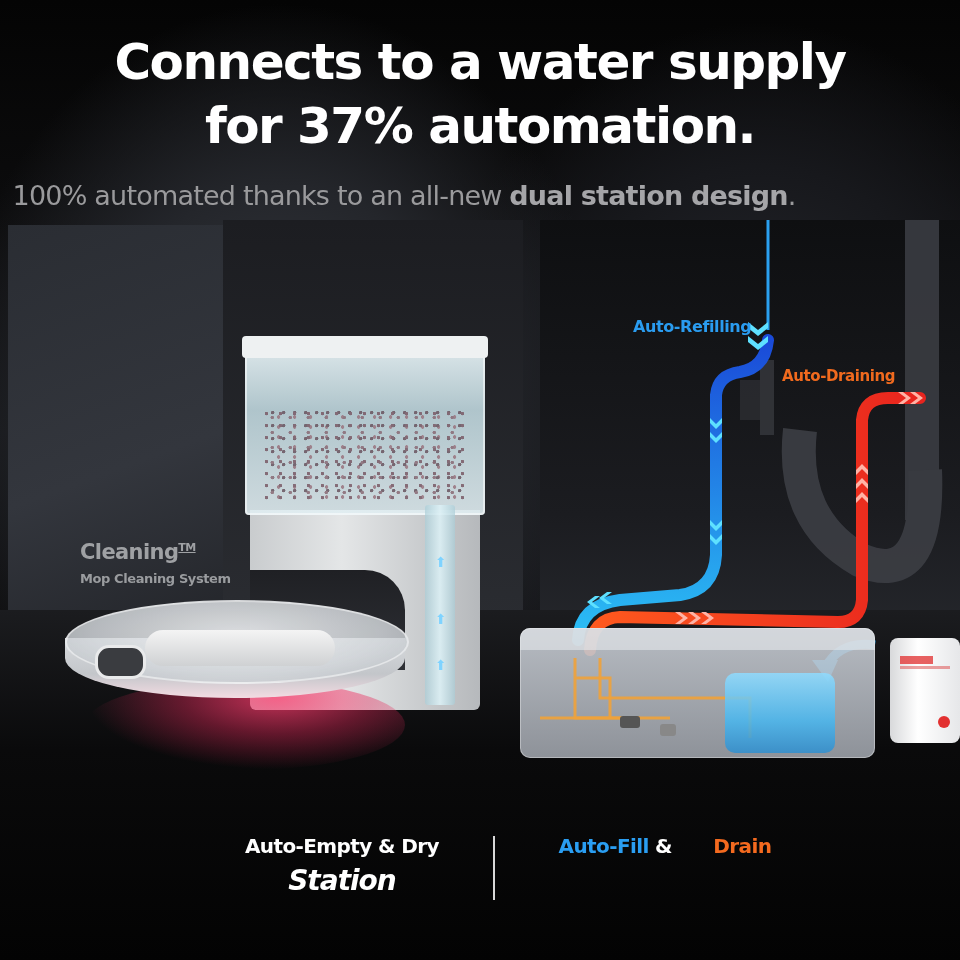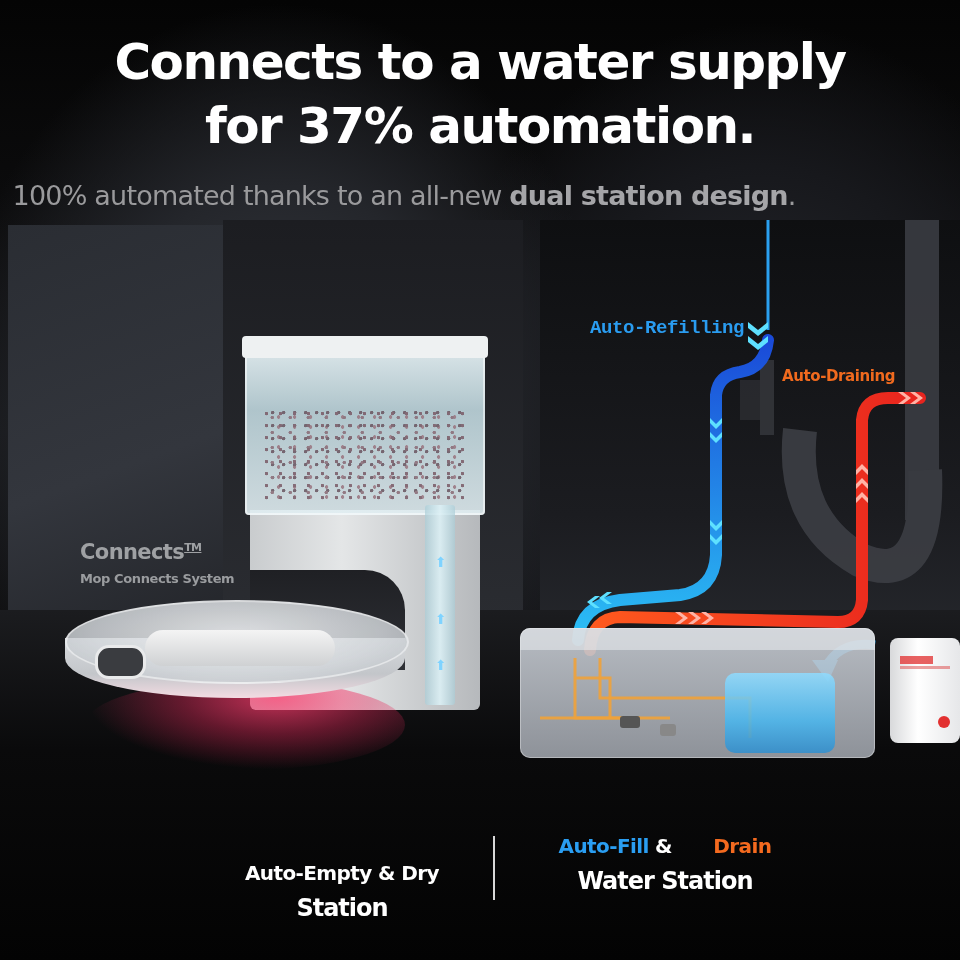"Auto-Refilling" .lbl-refill { font-family: Liberation Mono, monospace -> none; font-size: 19px -> 16px; left: 590px -> 633px }
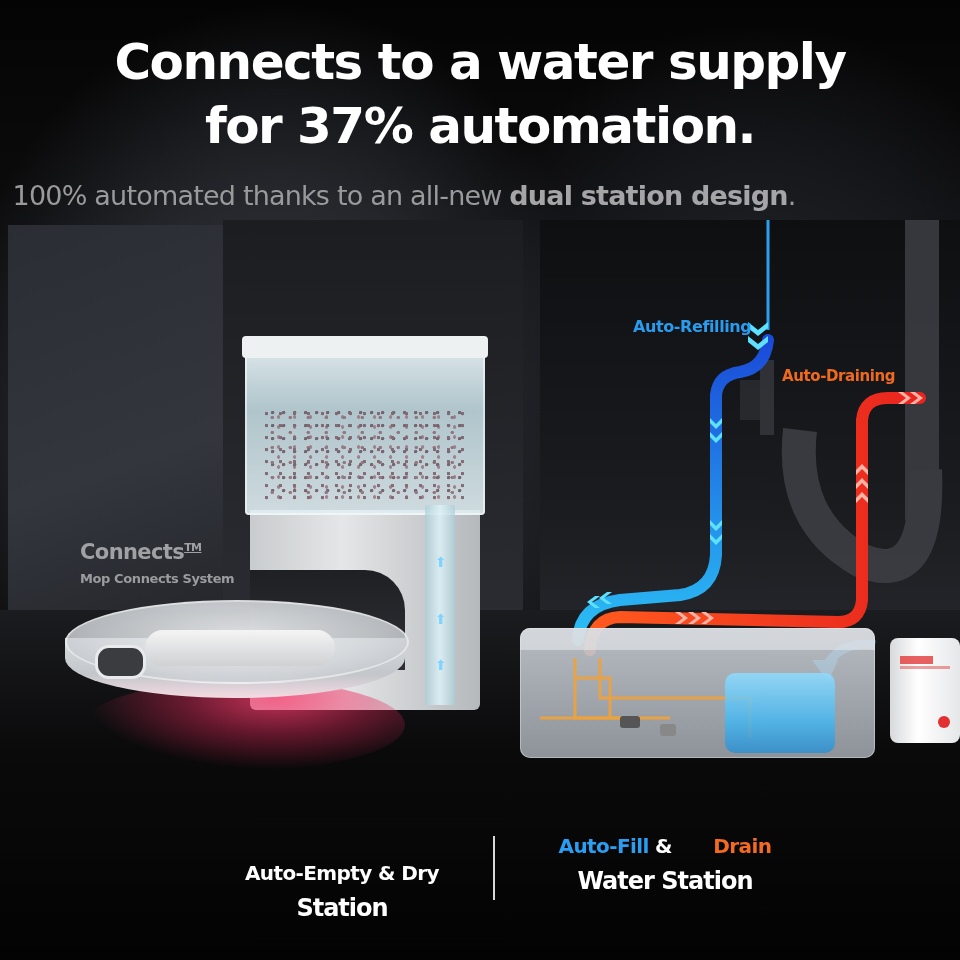"Connects" span { text: Connects -> Cleaning }
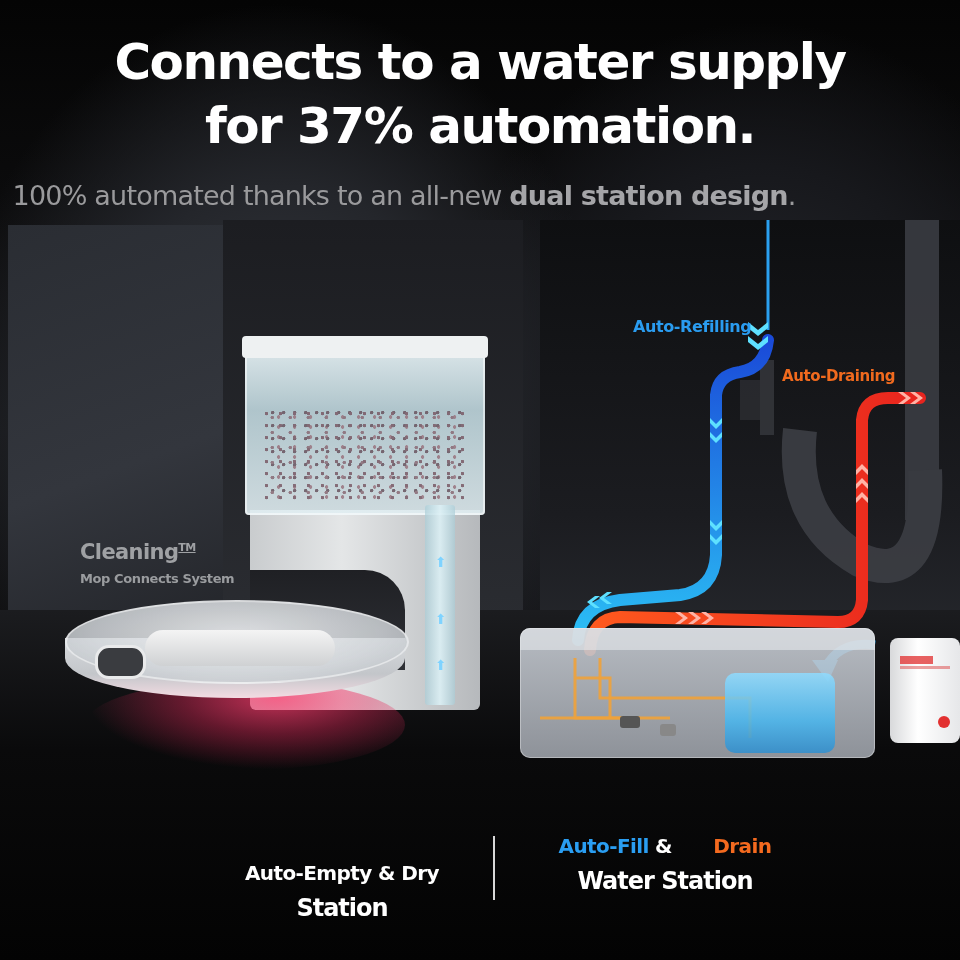"Mop Connects System" div.lbl-mop { text: Connects -> Cleaning }
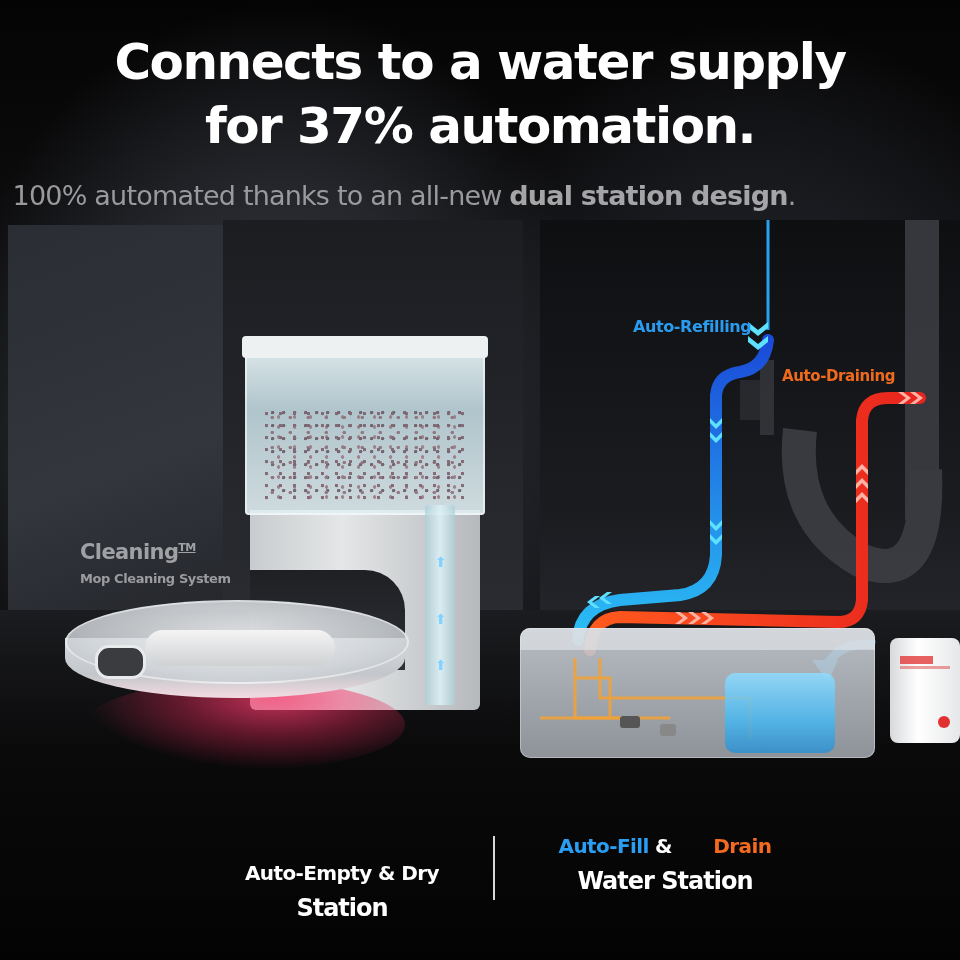"Auto-Empty & Dry" .cap-left { margin-top: 27px -> none }
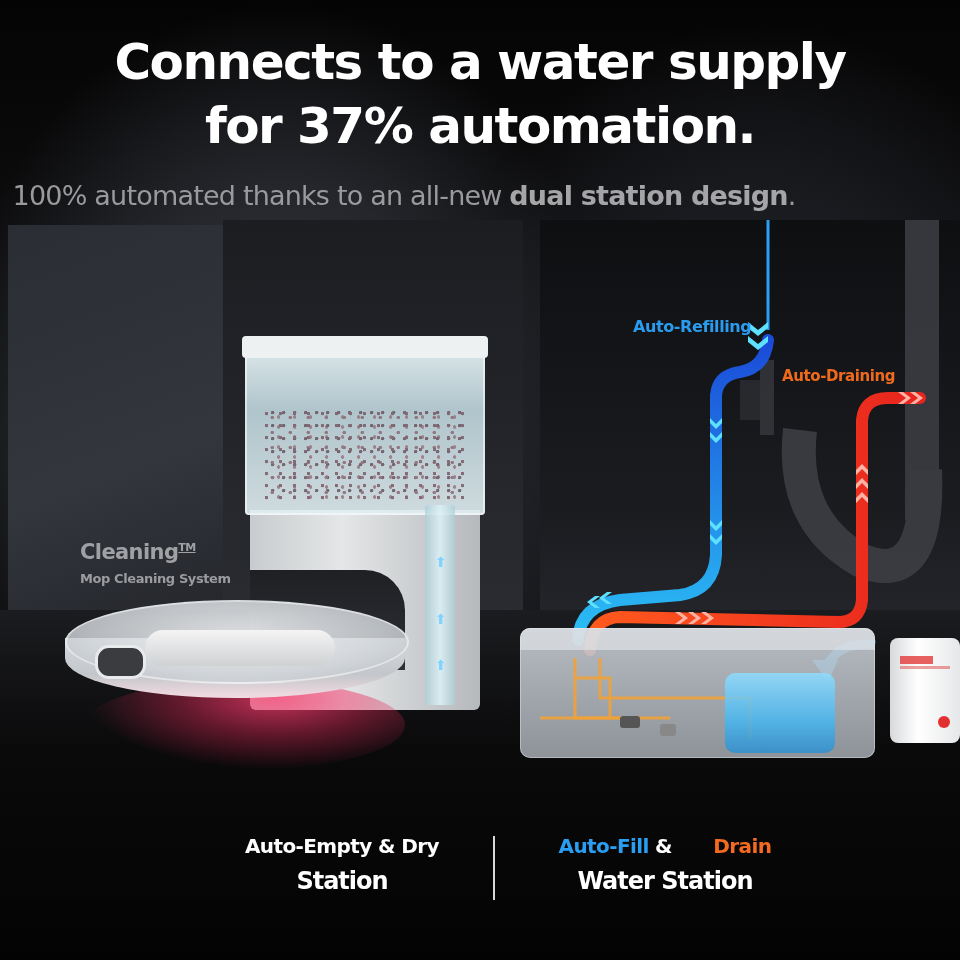"Station" .cap-big { font-size: 24px -> 28px; font-style: none -> italic }
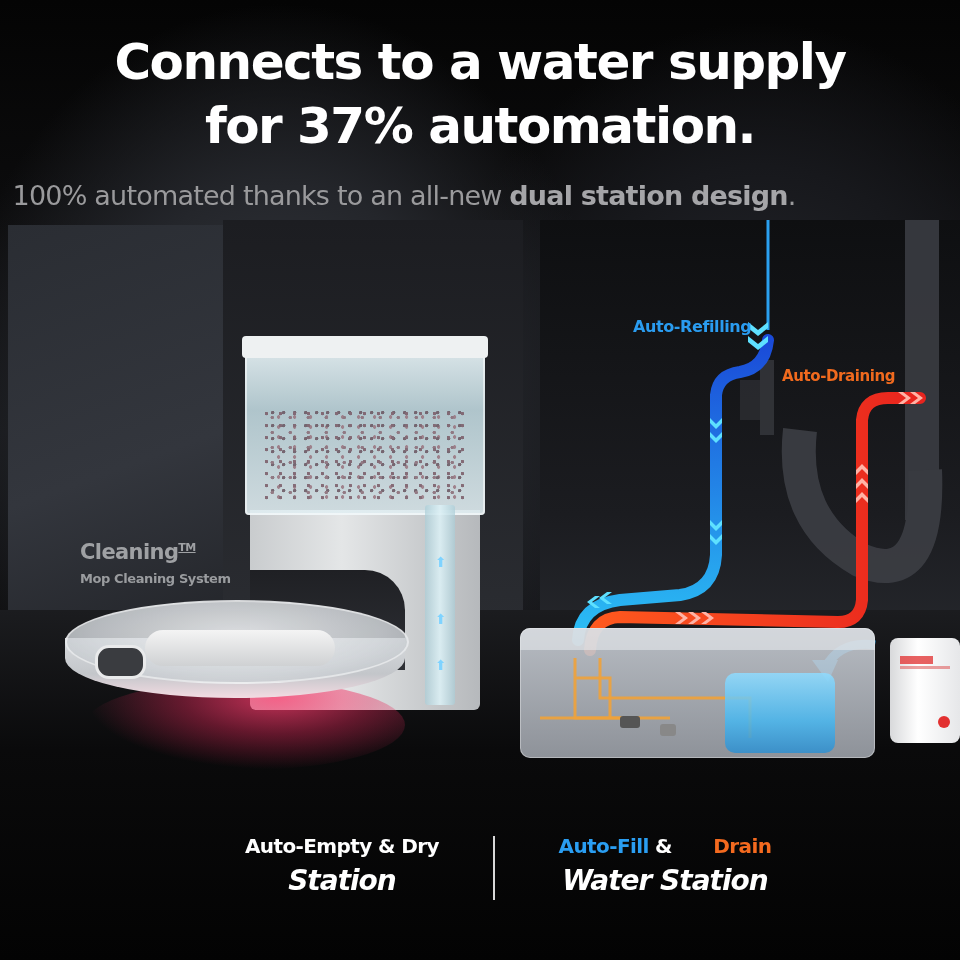"Water Station" div.cap-big { html: <div>Water Station</div> -> none }
